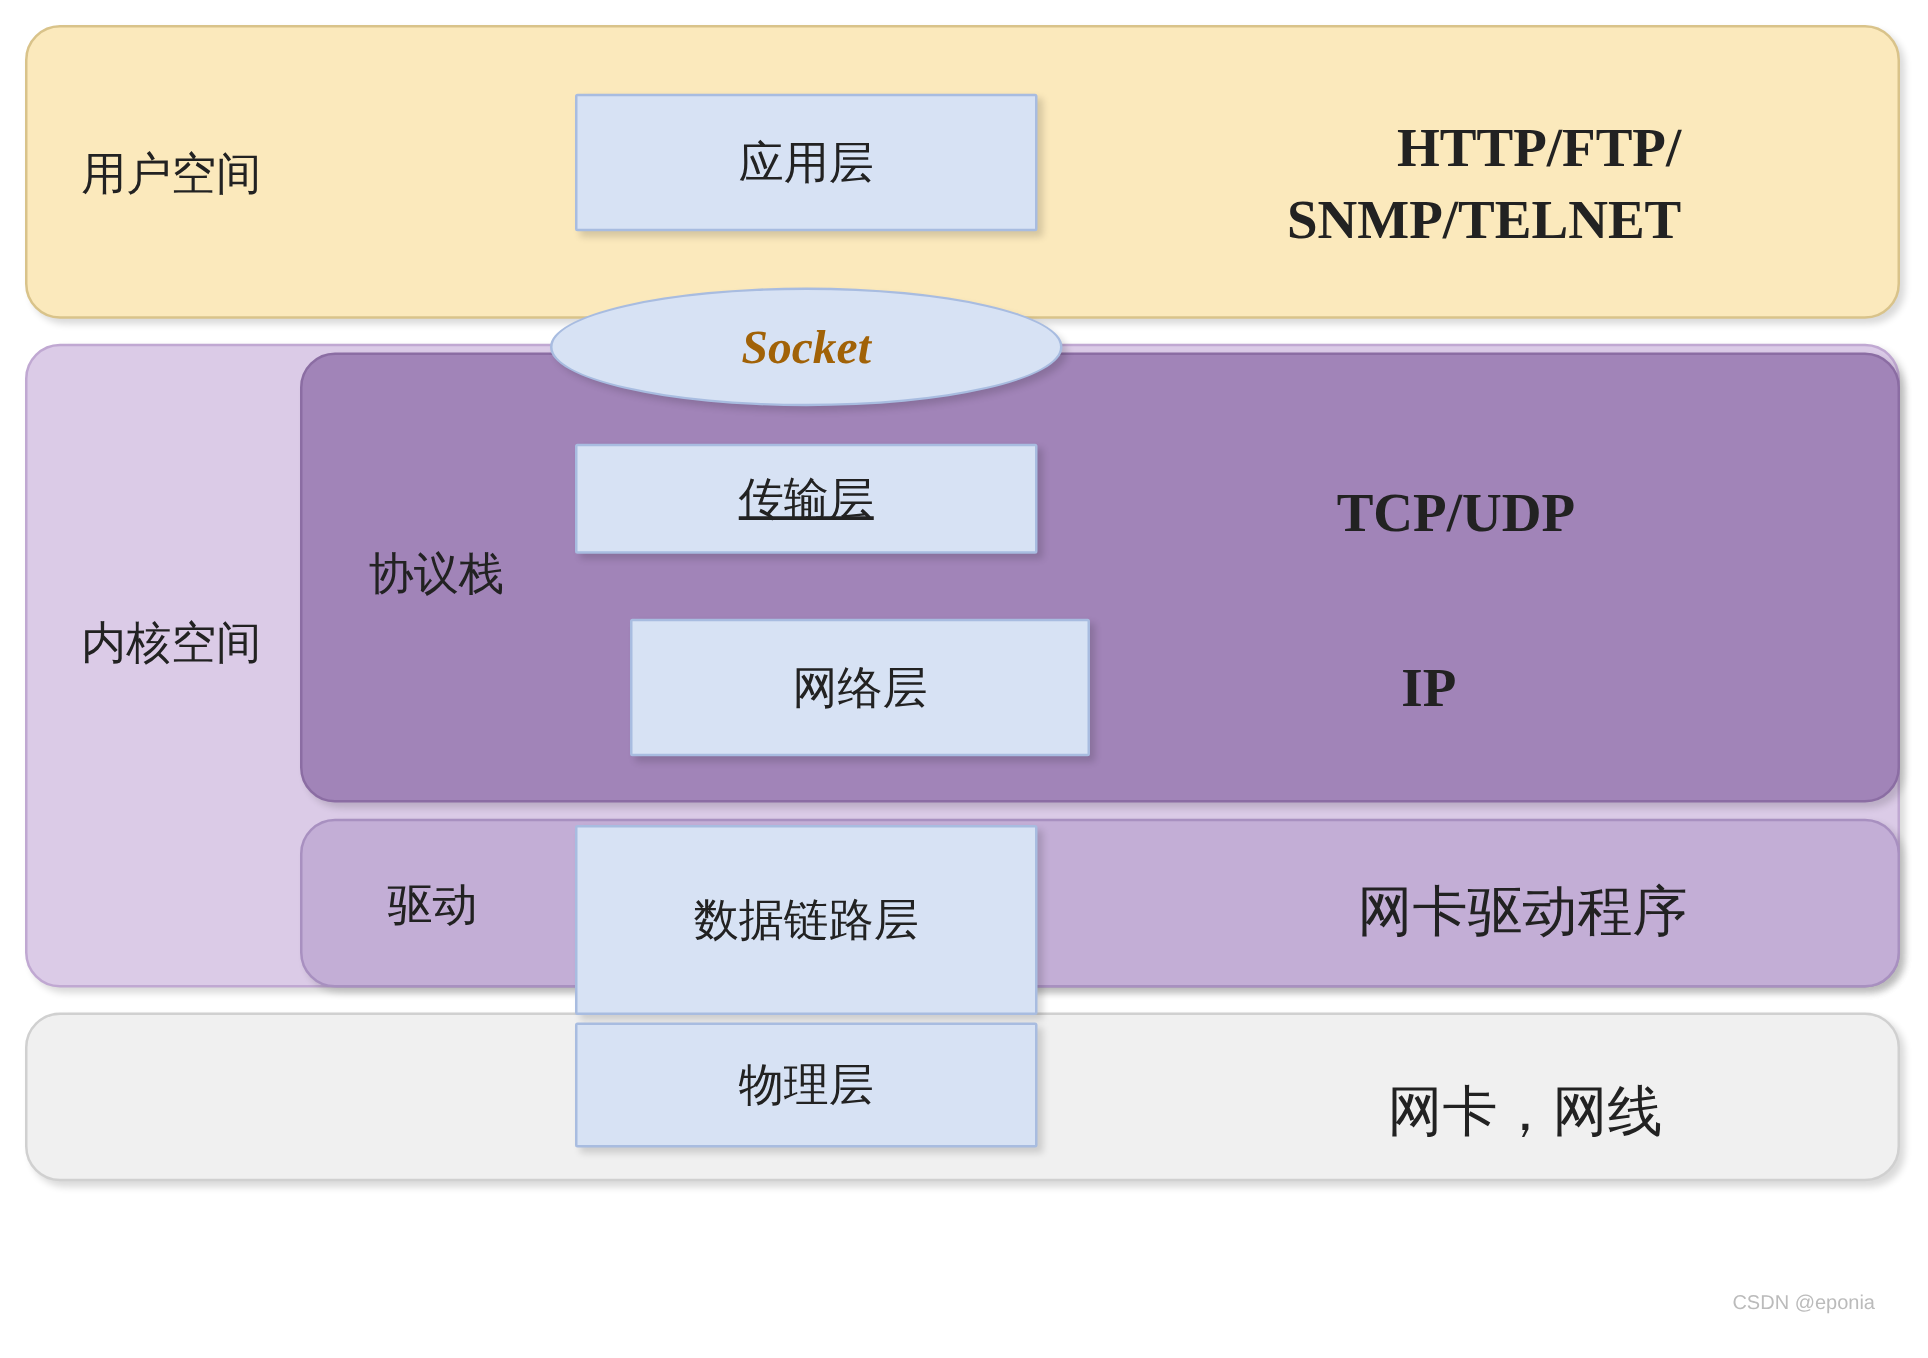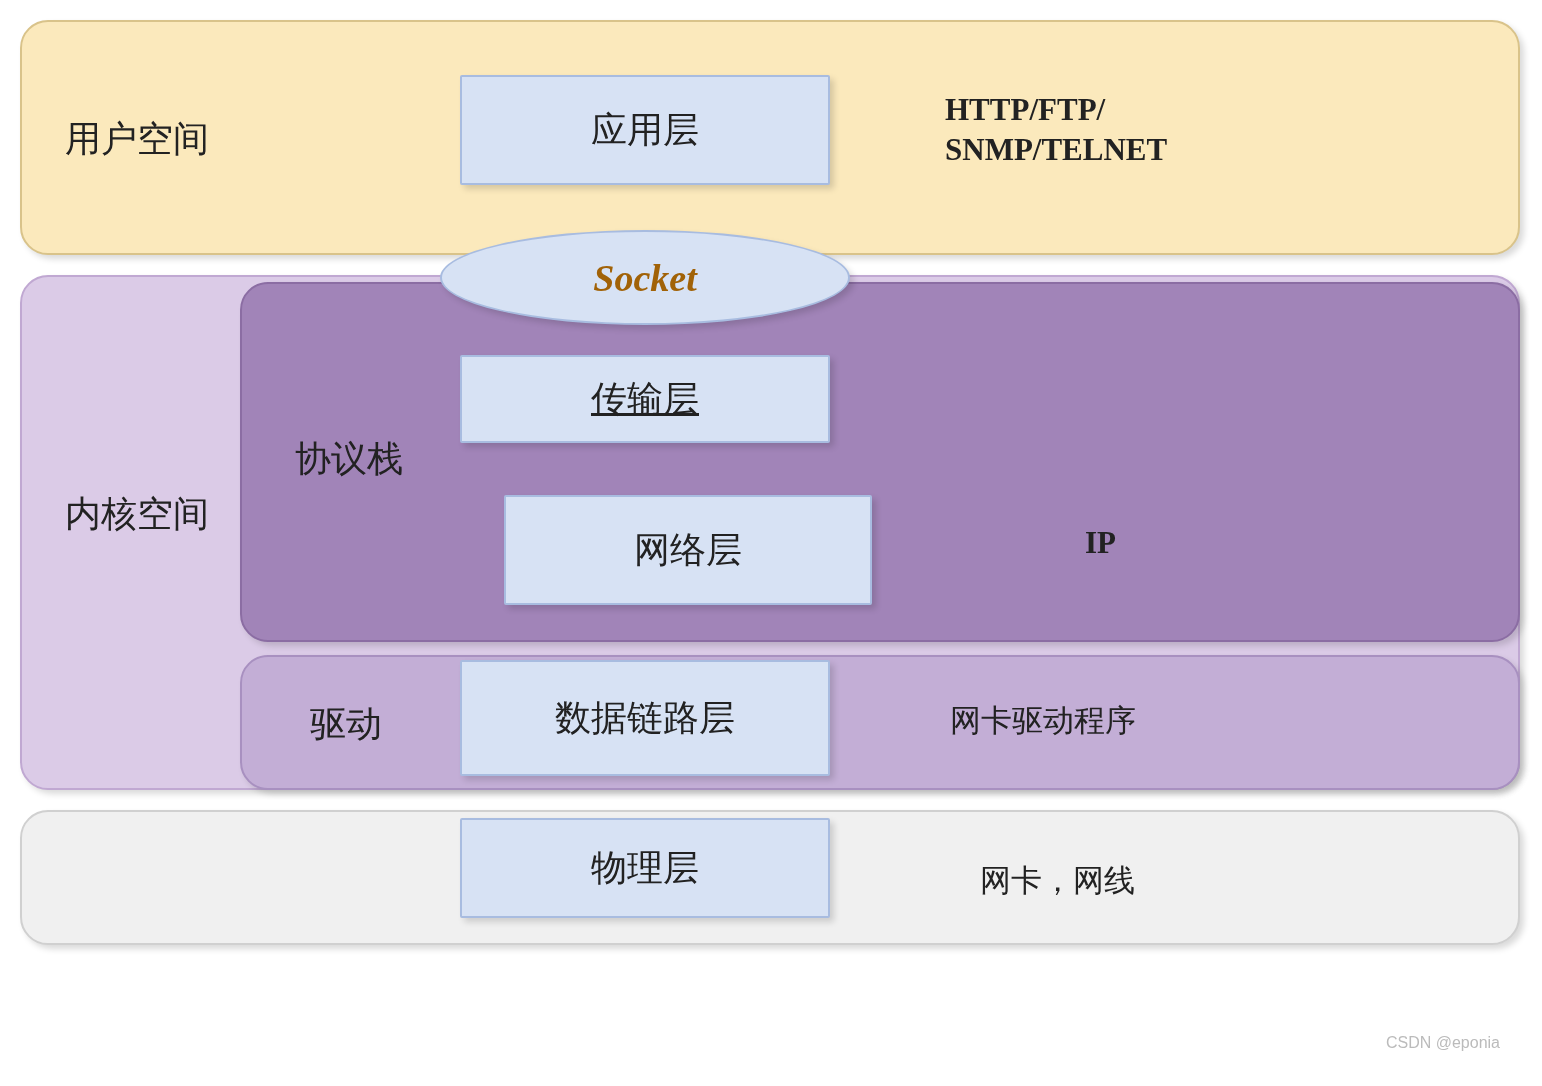"HTTP/FTP/" .proto-label { font-size: 31px -> 44px; text-align: left -> right }
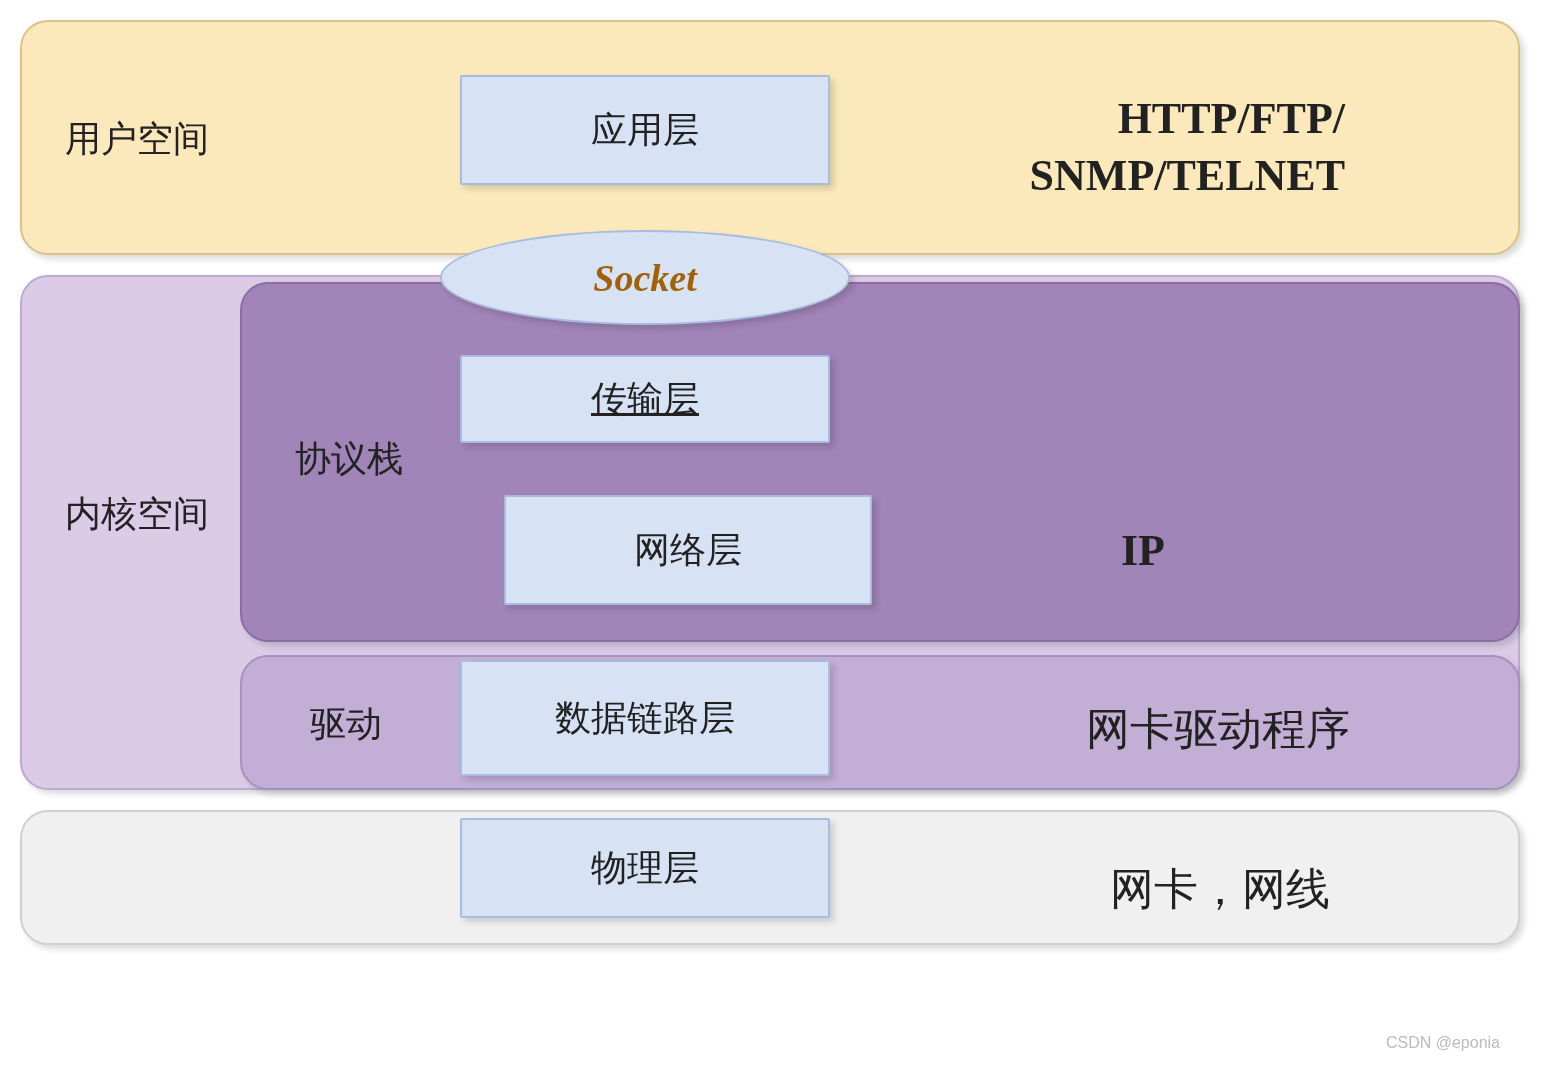"TCP/UDP" div.proto-label { html: none -> <div>TCP/UDP</div> }
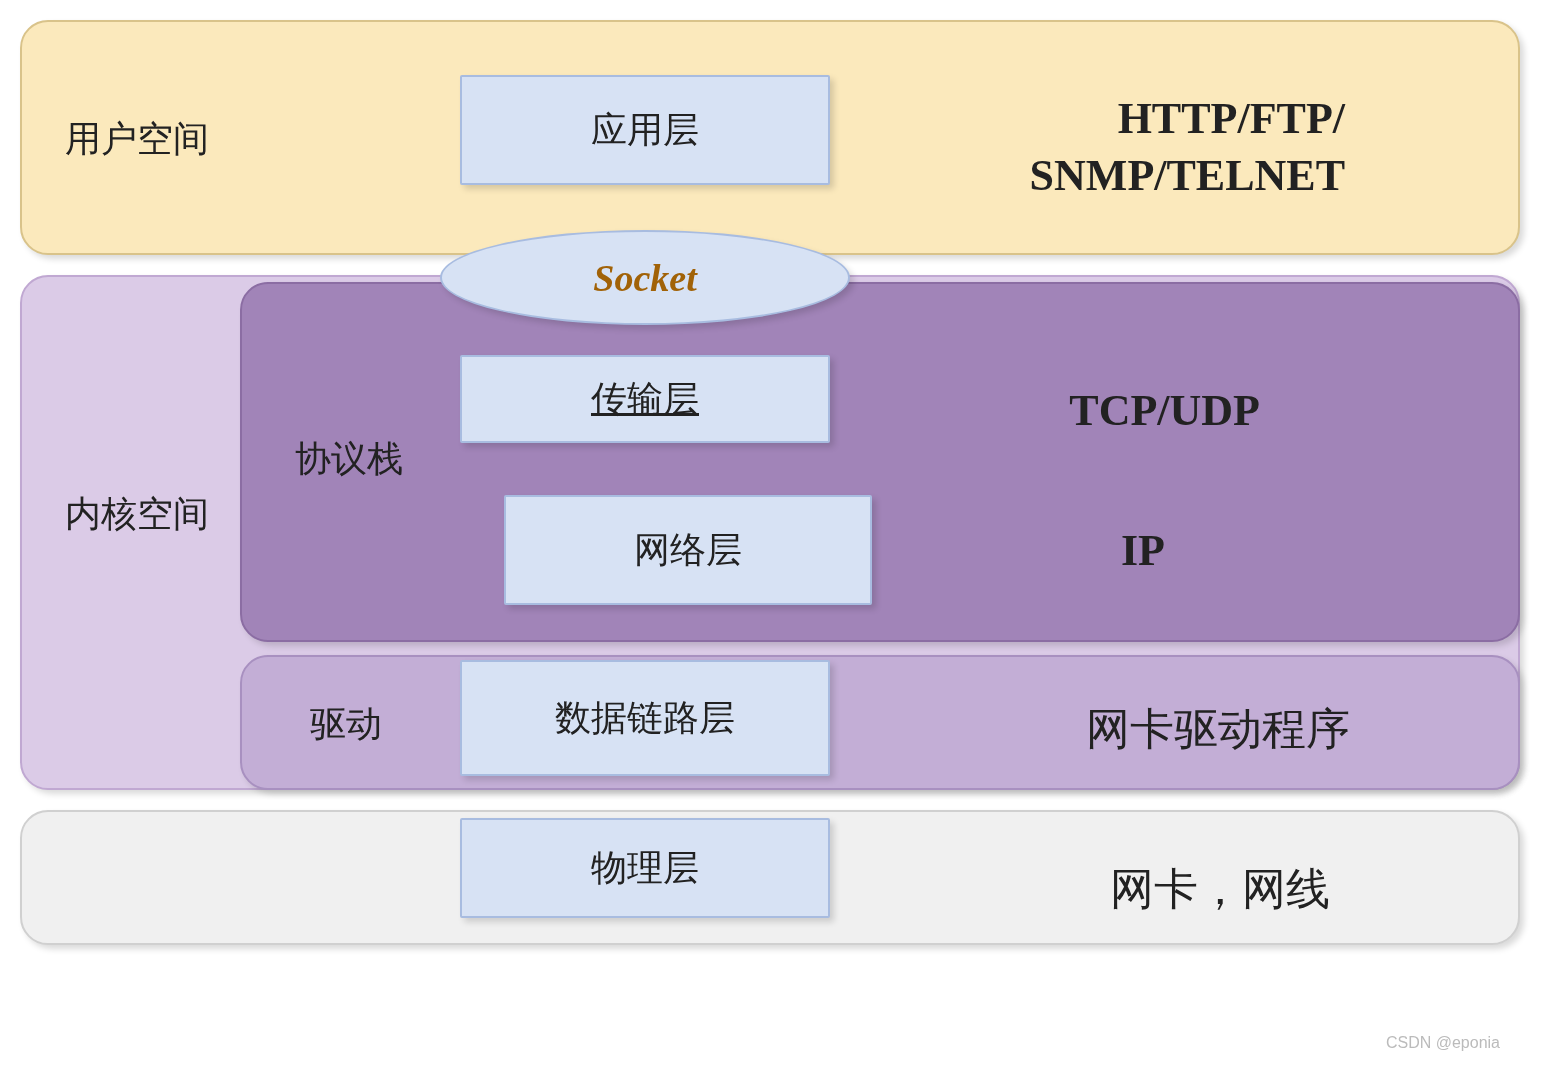"数据链路层" .datalink-layer { height: 116px -> 152px }
